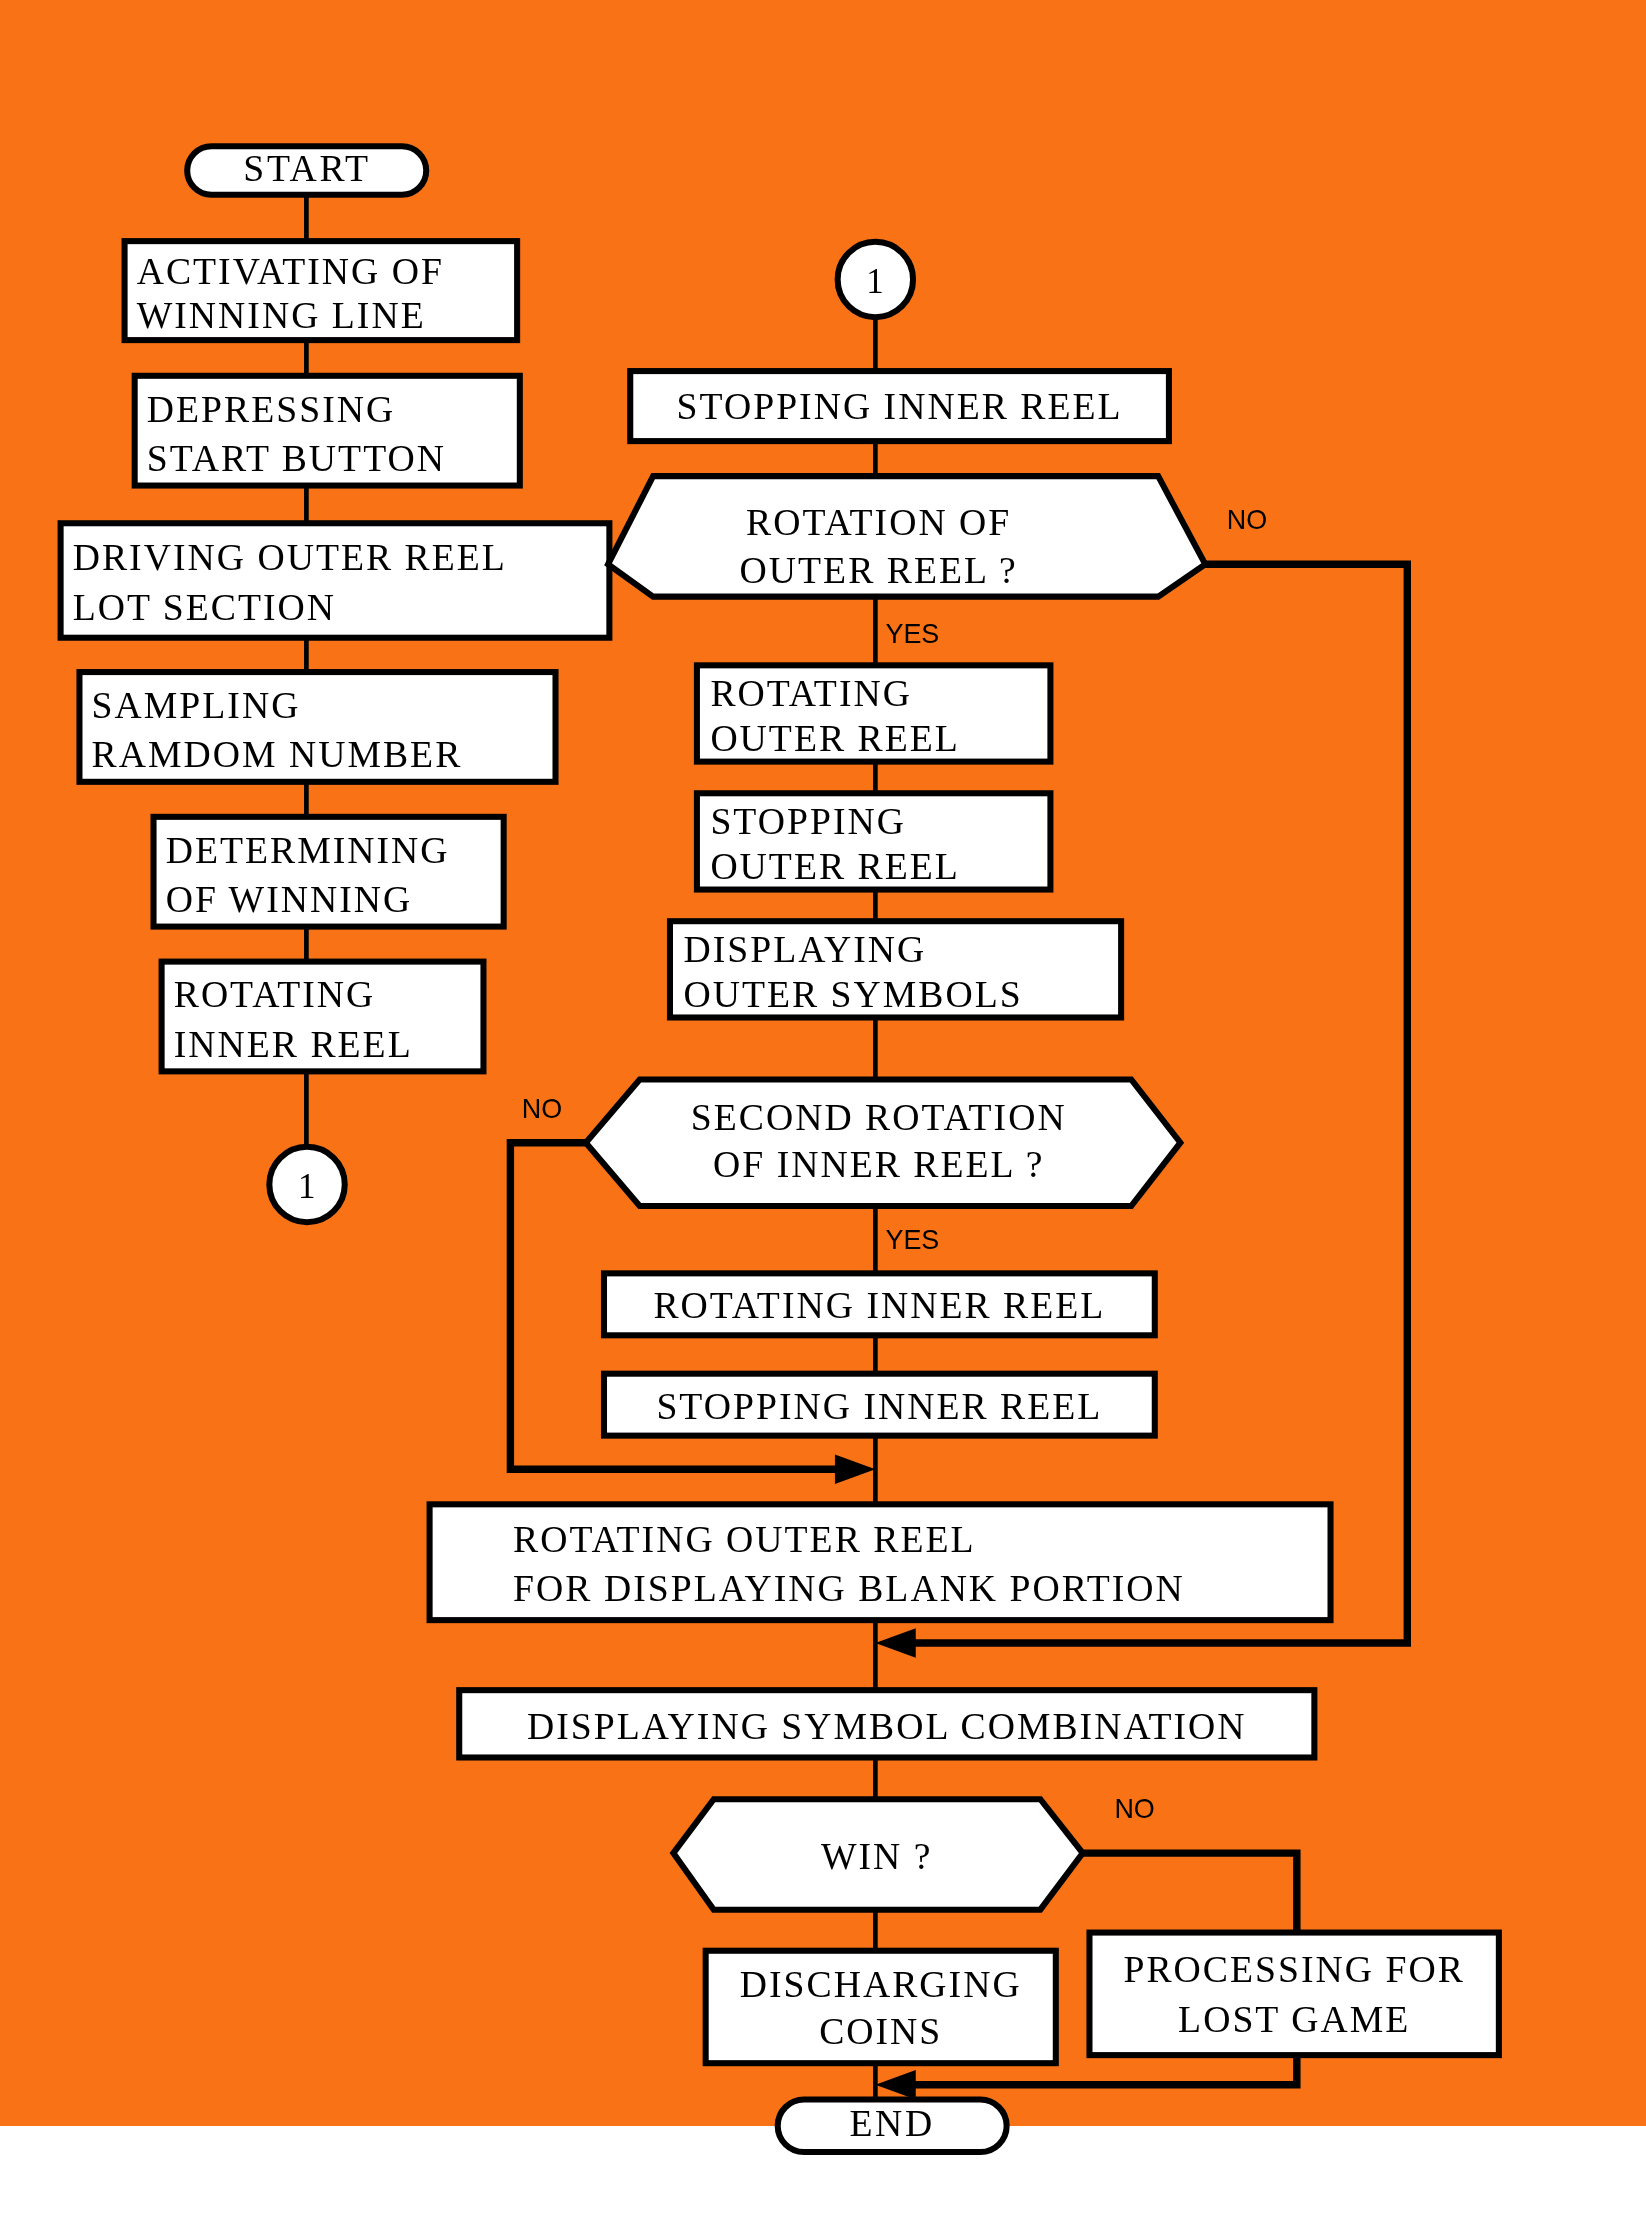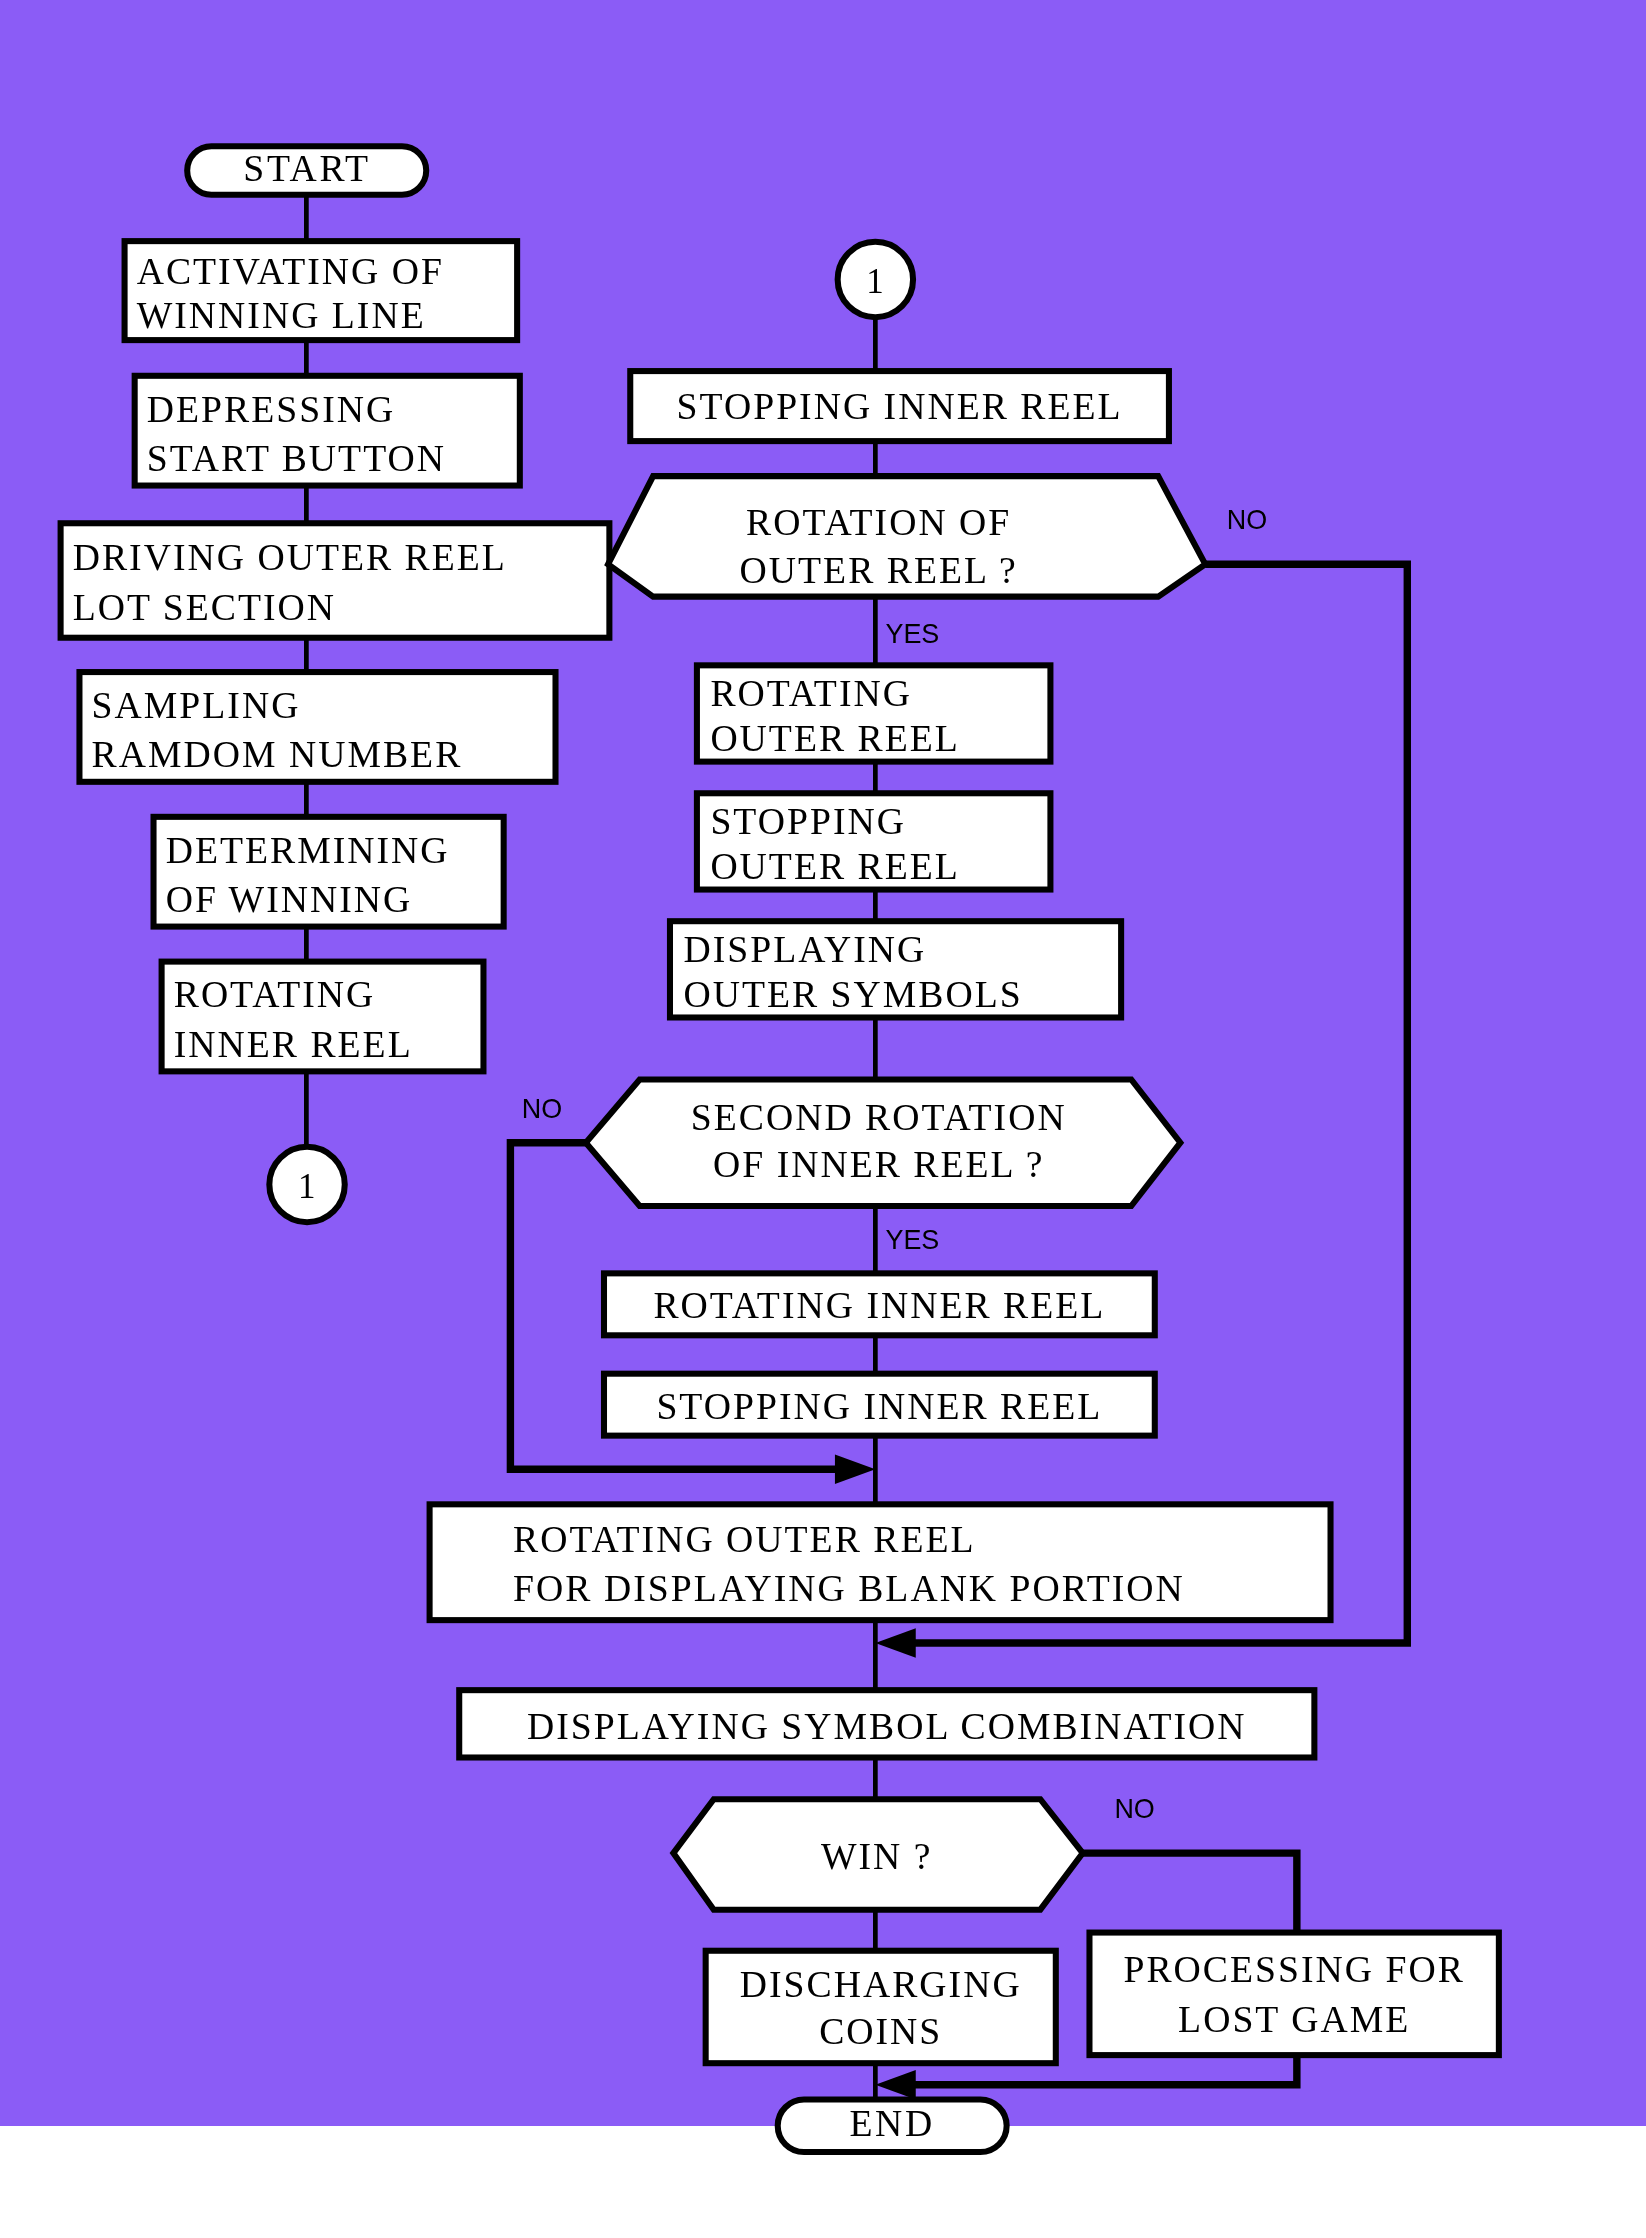"START" #sheet { background: #8b5cf6 -> #f97316 }
